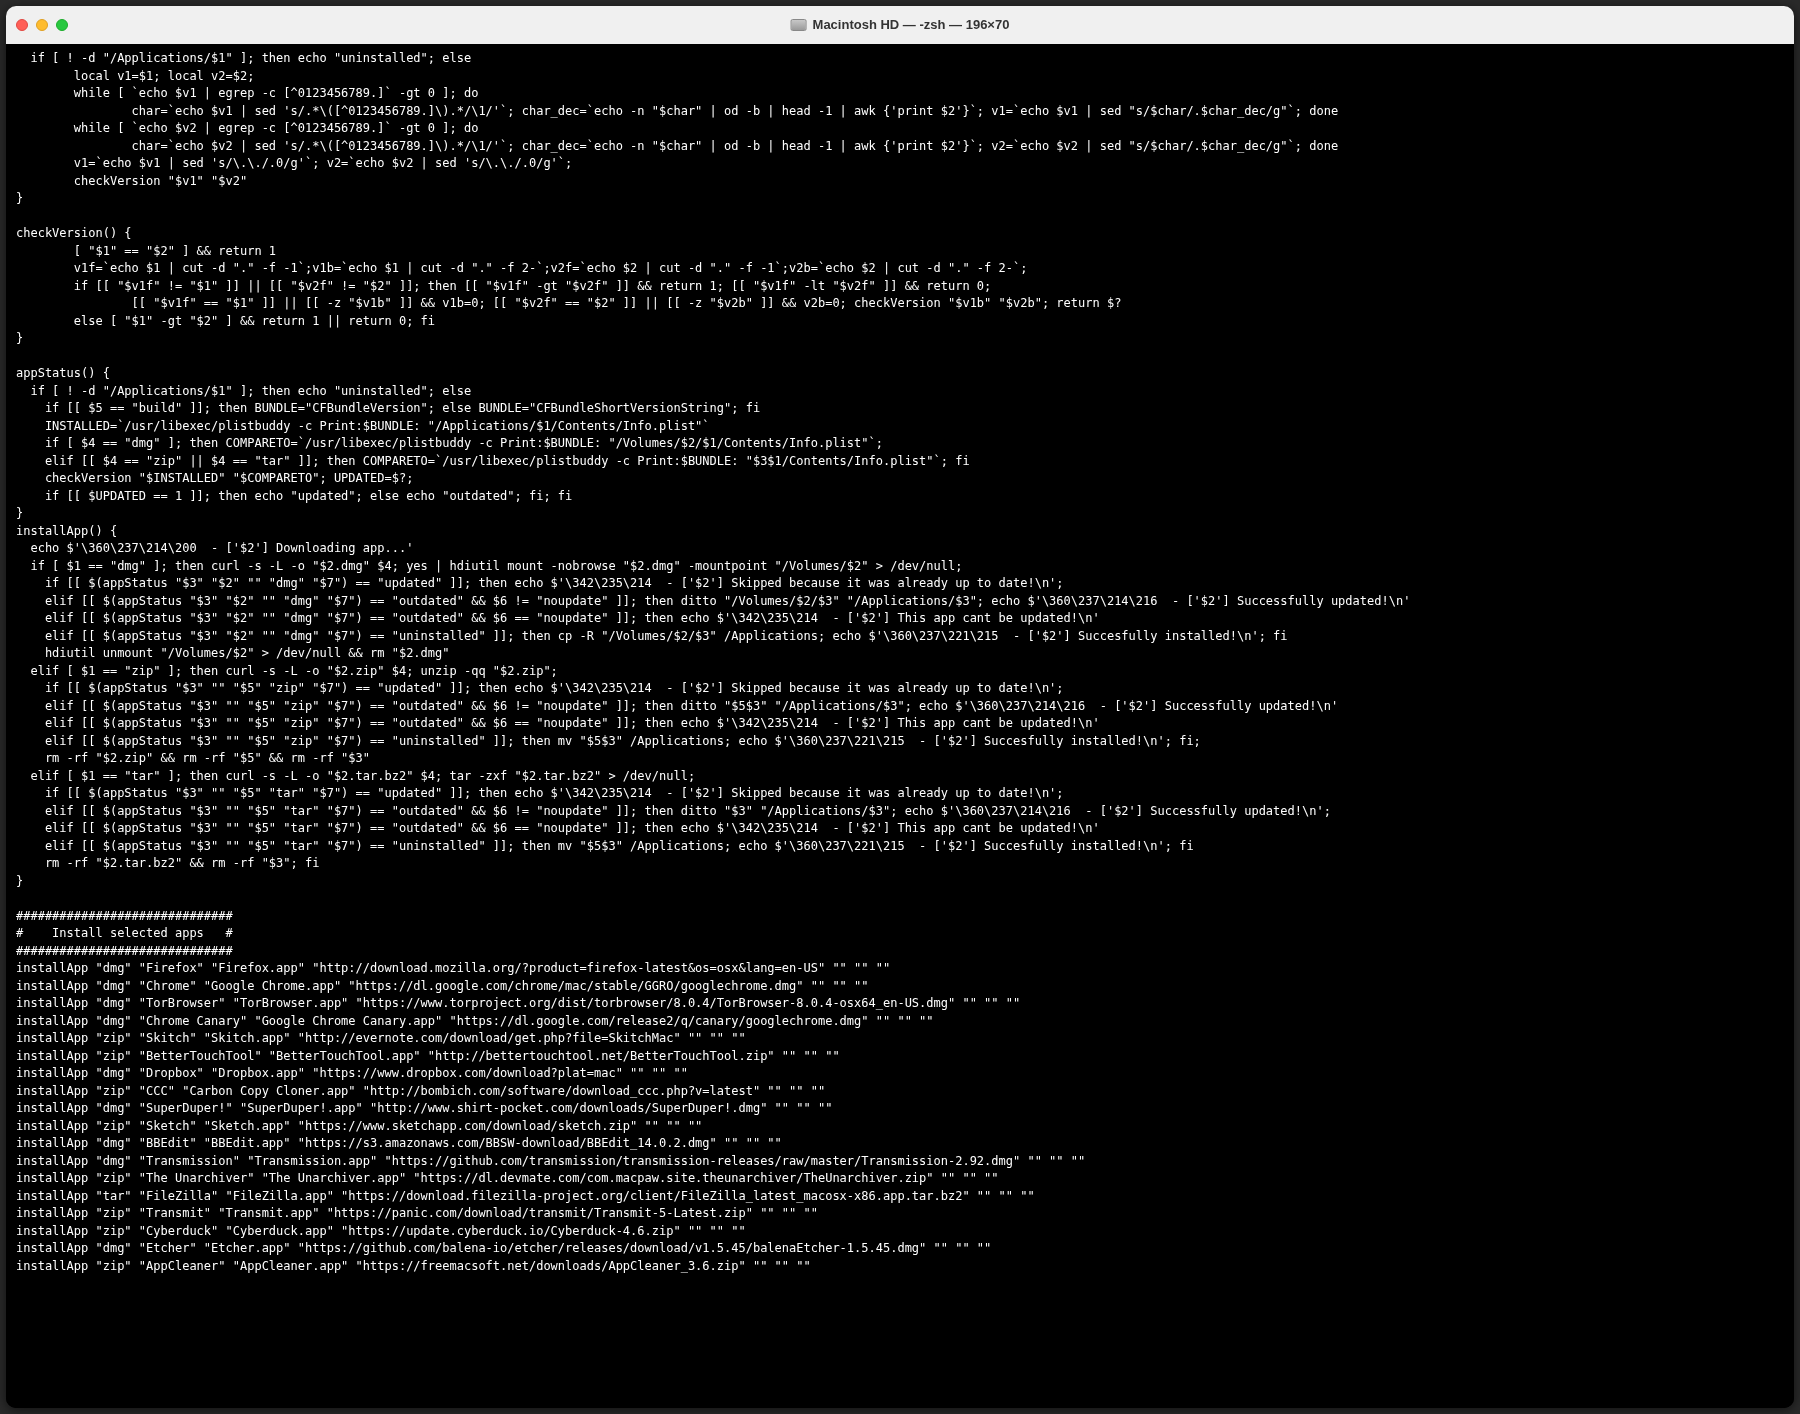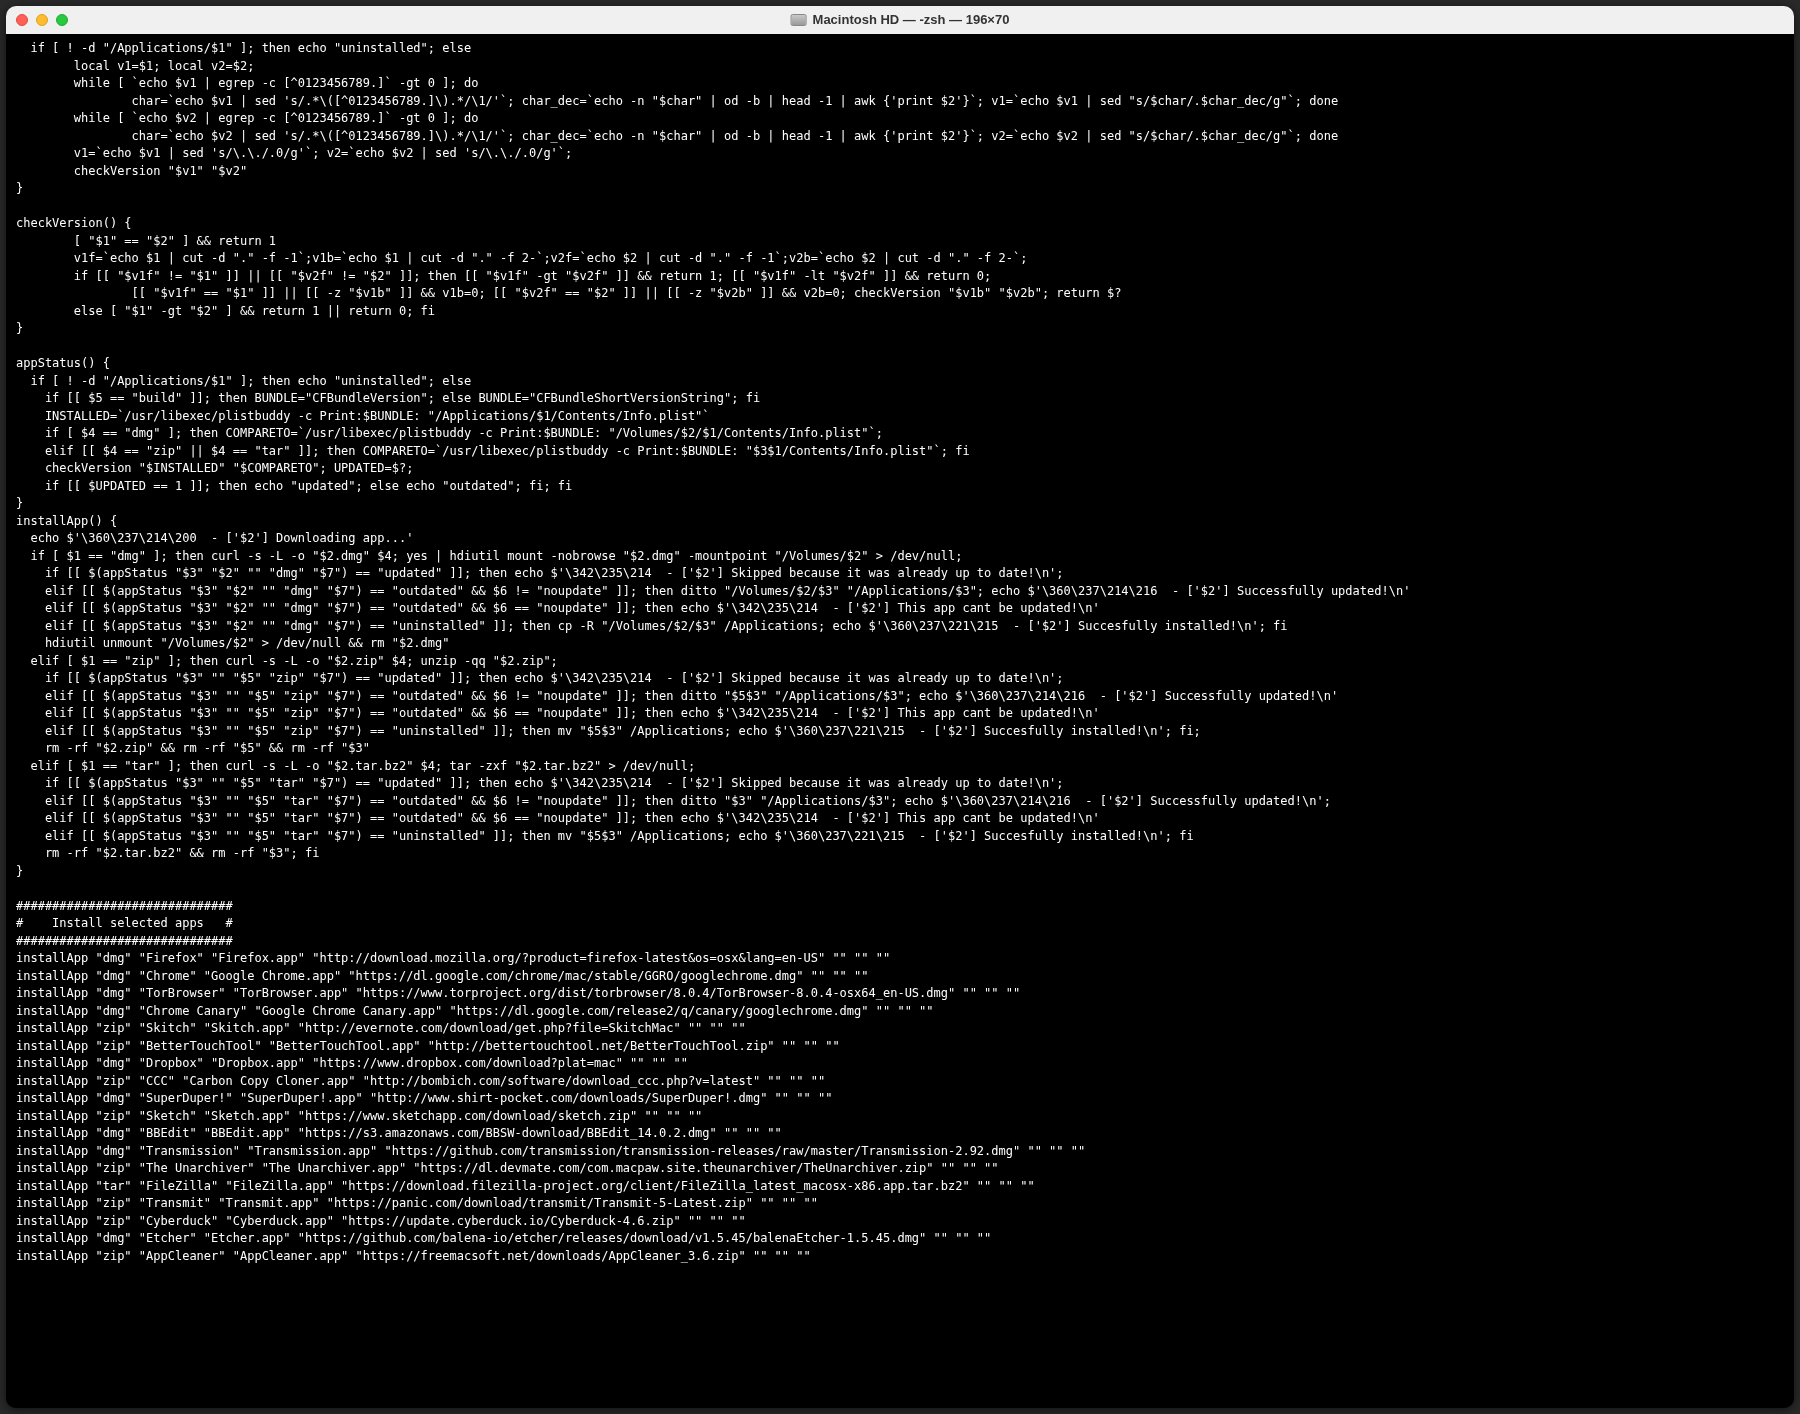"Macintosh HD — -zsh —" .titlebar { height: 28px -> 38px }
